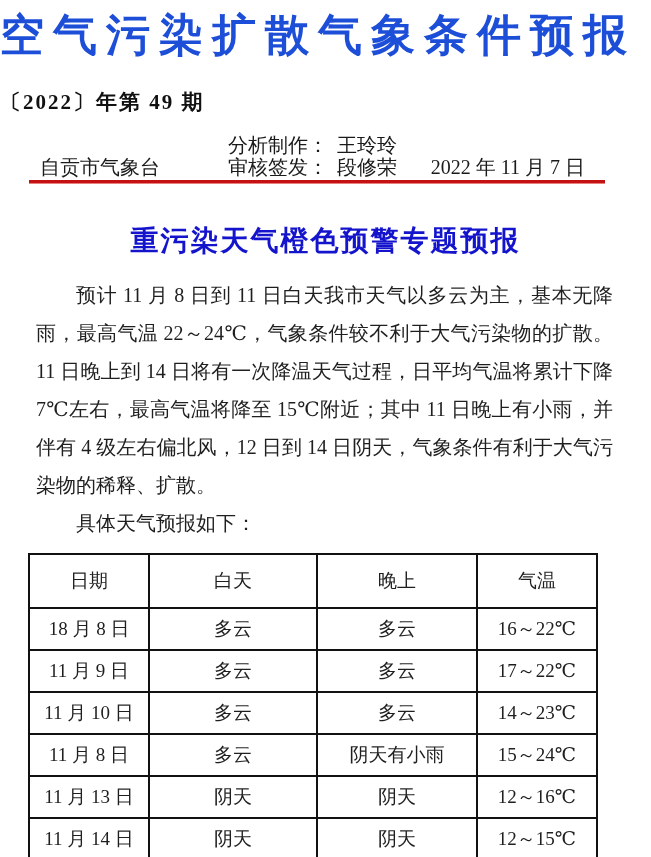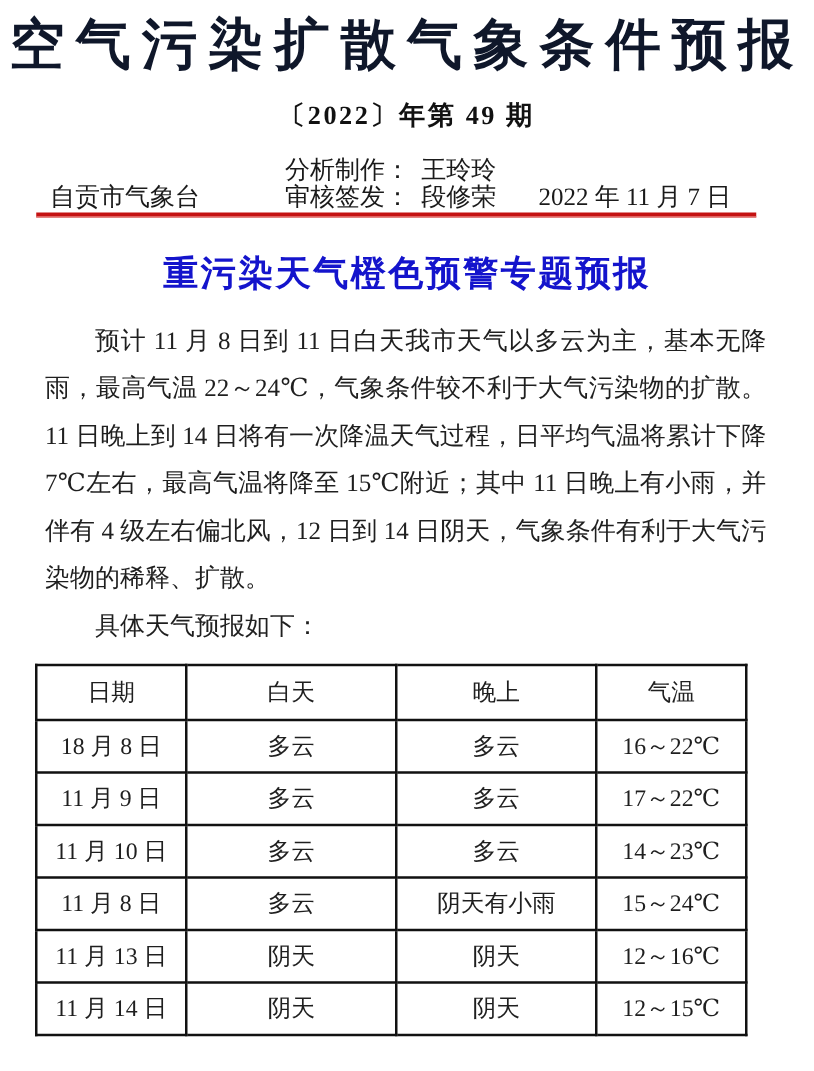"空气污染扩散气象条件预报" .doc-title { color: #0f172a -> #1d4ed8; text-align: center -> left }
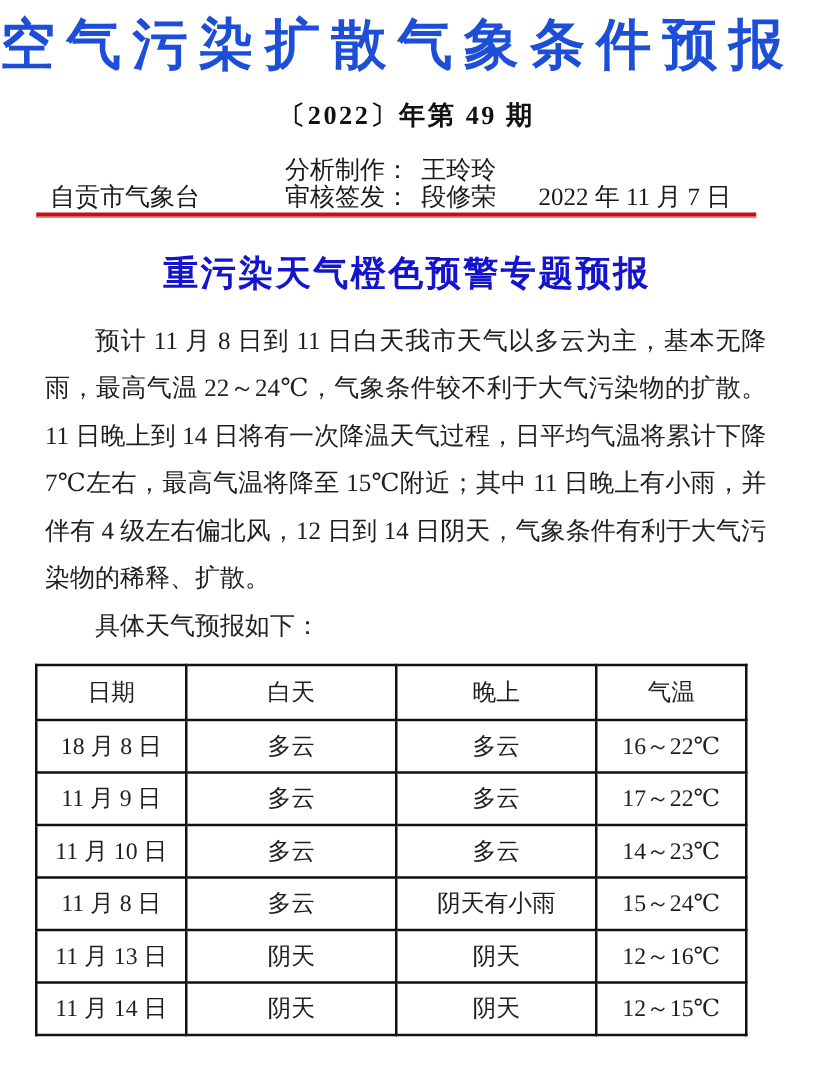"〔2022〕年第 49 期" .issue { margin-top: 13px -> 23px; text-align: center -> none }
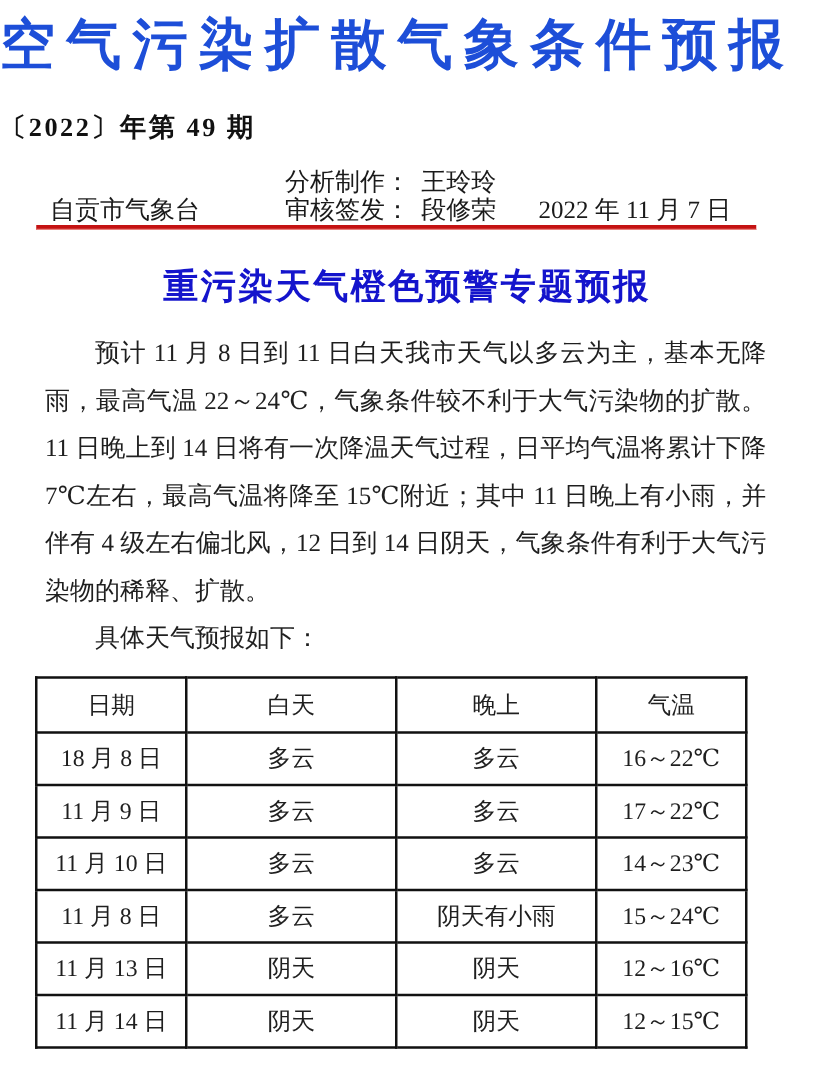"重污染天气橙色预警专题预报" .blue-heading { margin-top: 26px -> 38px }
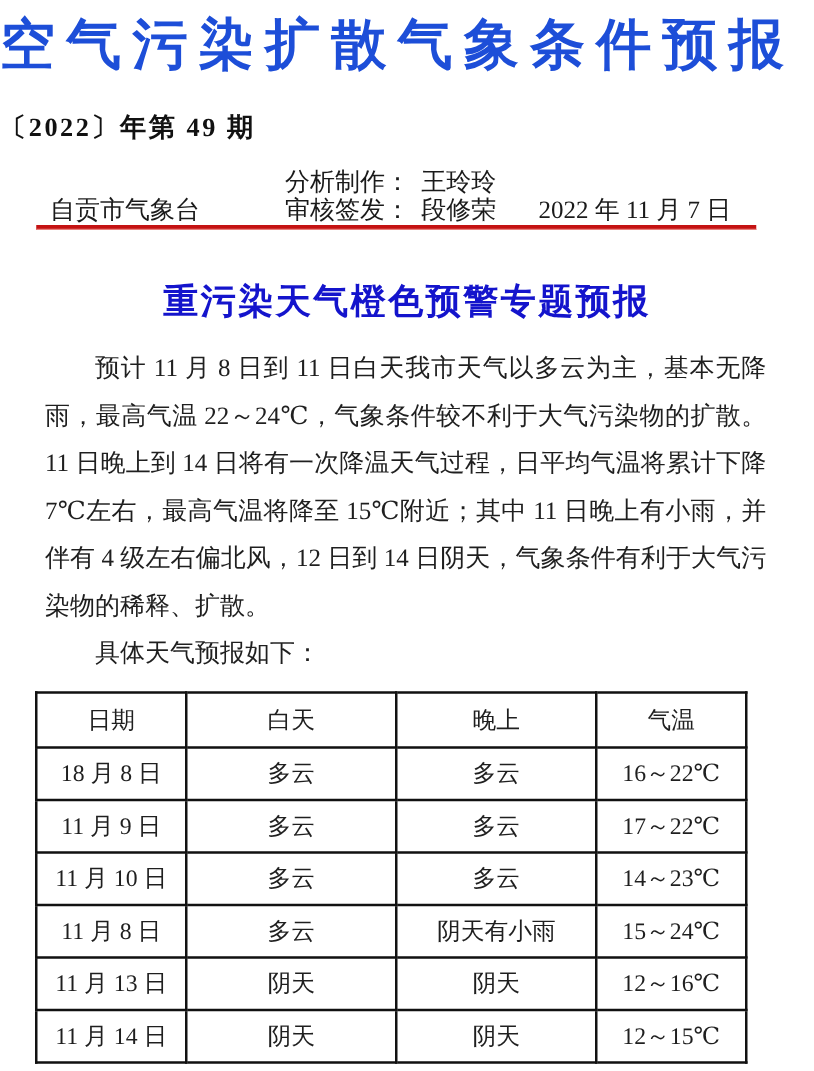"日期" table.forecast thead th { height: 44px -> 54px }
